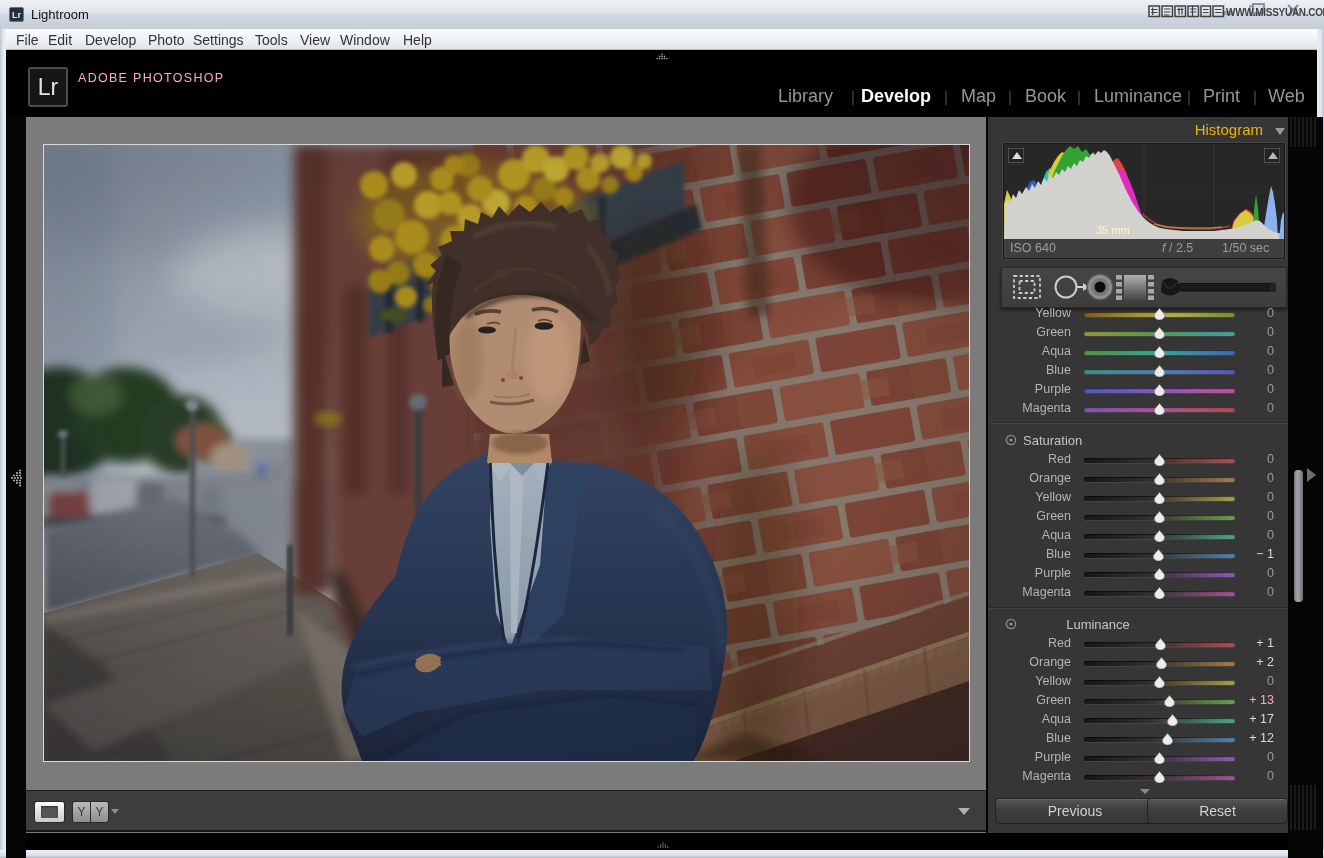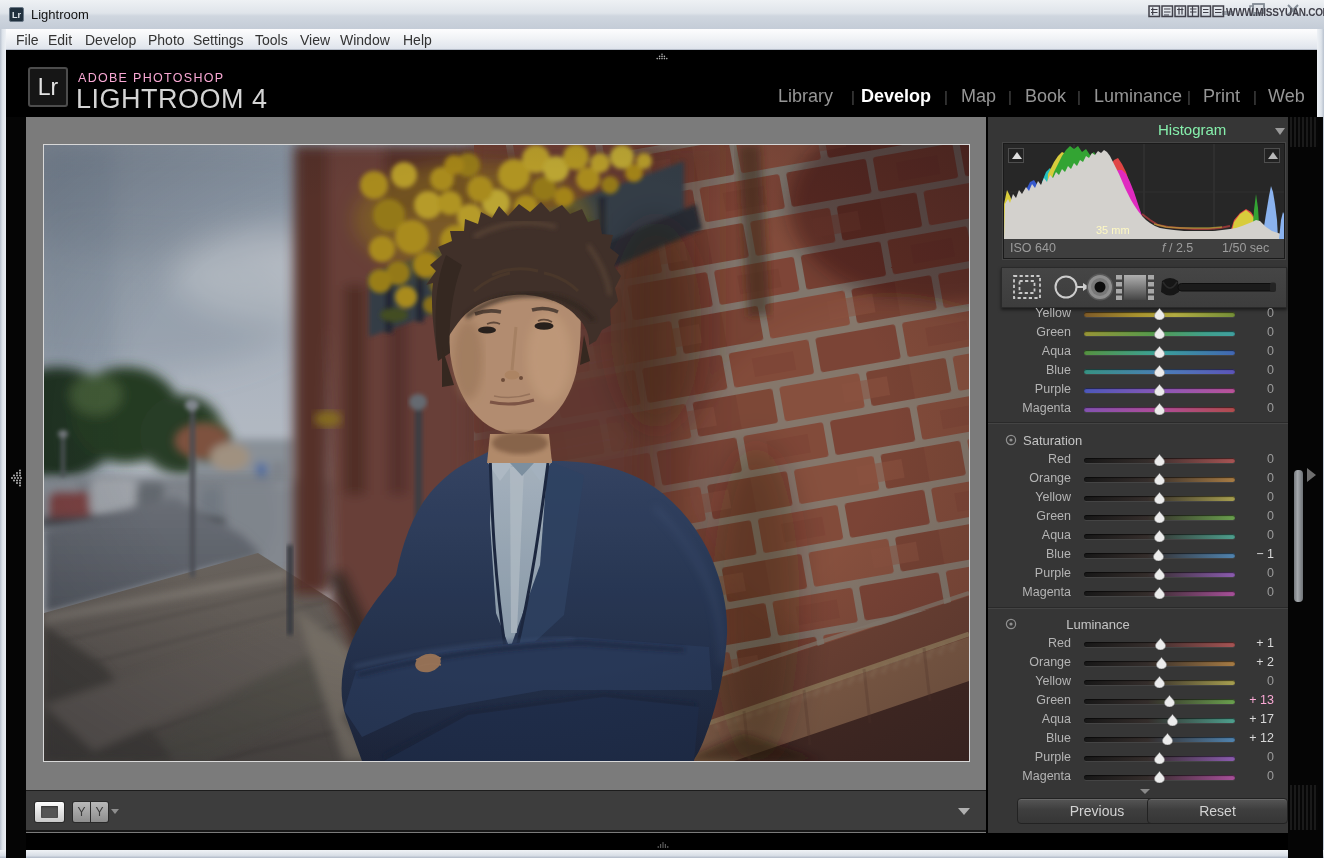"LIGHTROOM 4" div.abs { html: <div>LIGHTROOM 4</div> -> none }
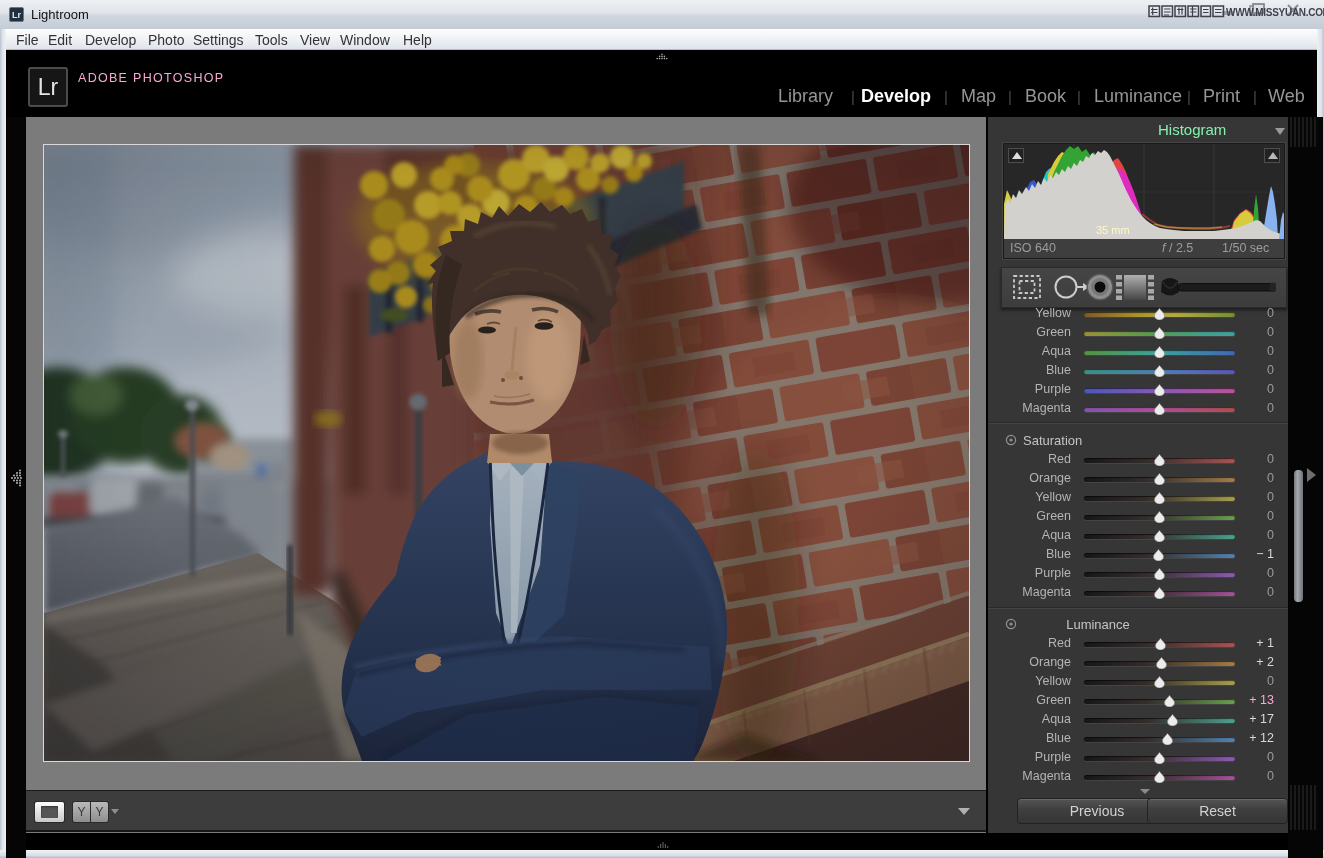"Histogram" div.abs { color: #86efac -> #eab308; text-align: left -> right }
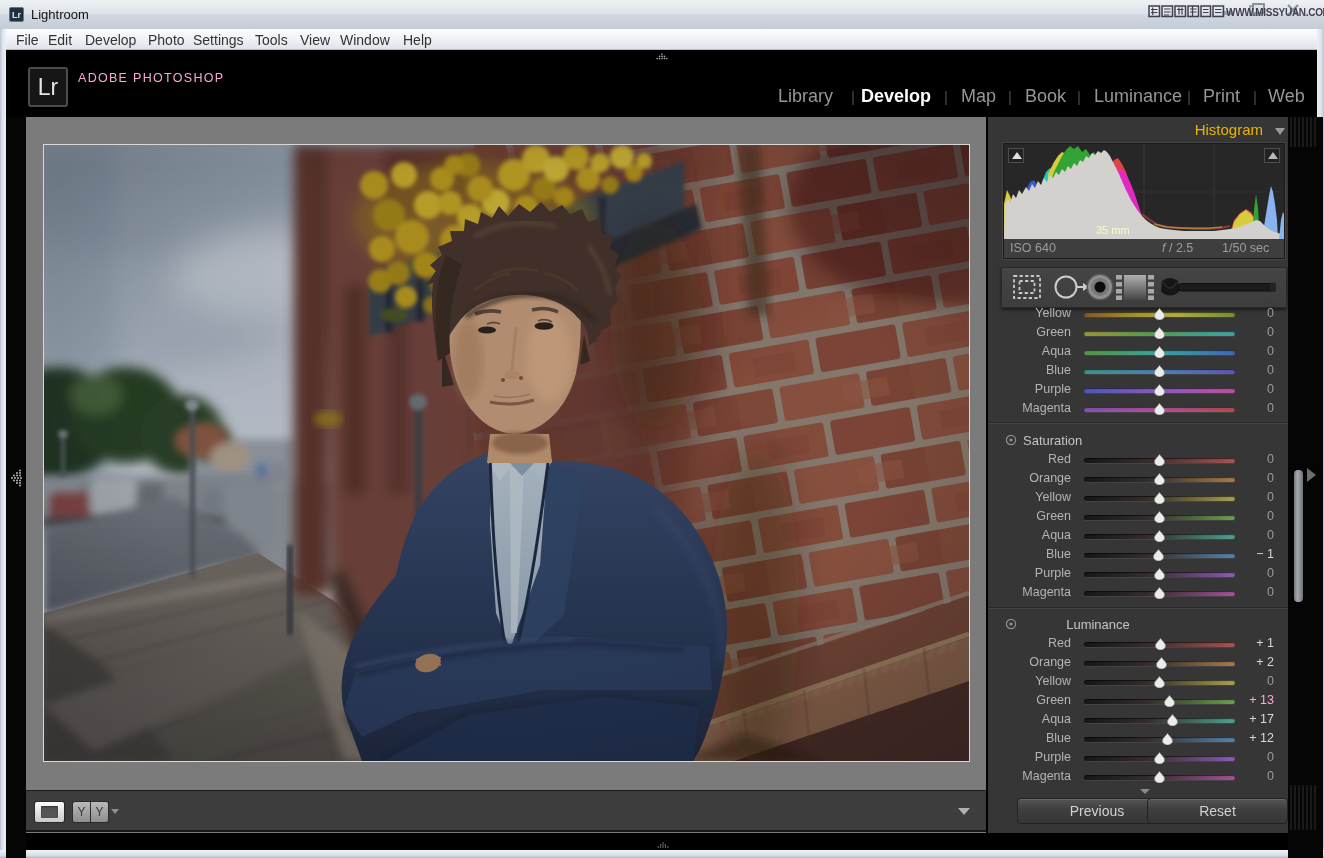"Previous" div.btn { left: 29px -> 7px }
